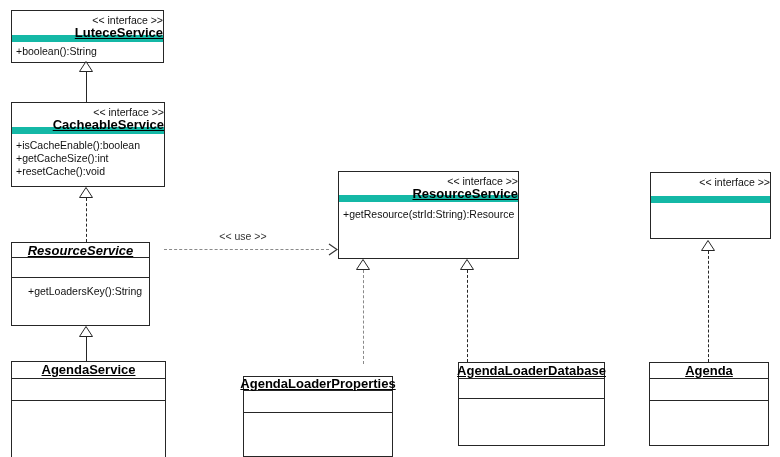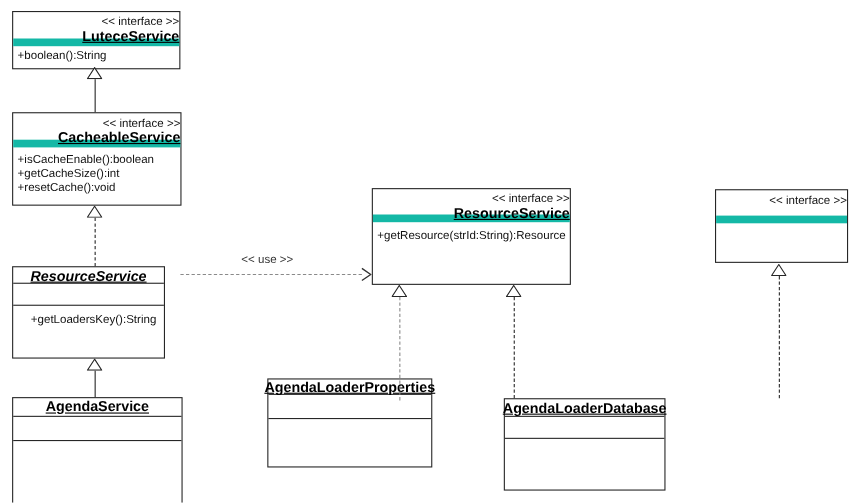"Agenda" div.uml-class { html: none -> <div> <div> <div>Agenda</div> </div> <div></div> <div></div> </div> }
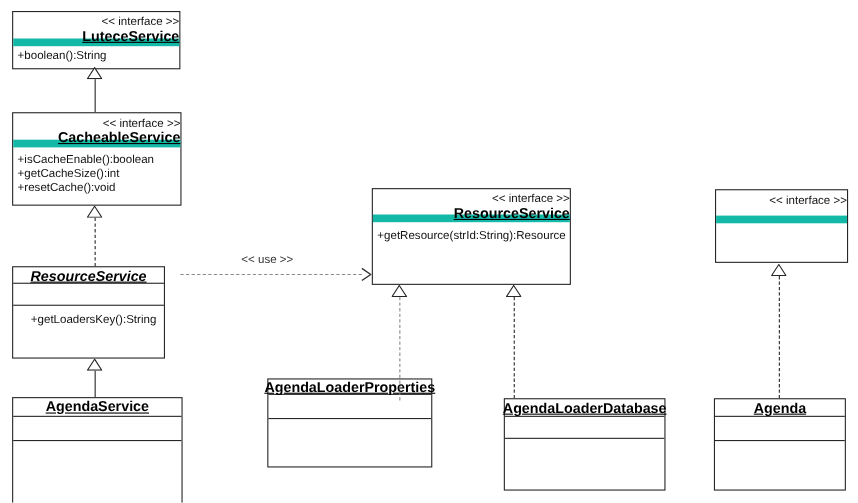"AgendaLoaderProperties" div.uml-class { top: 344px -> 376px }
